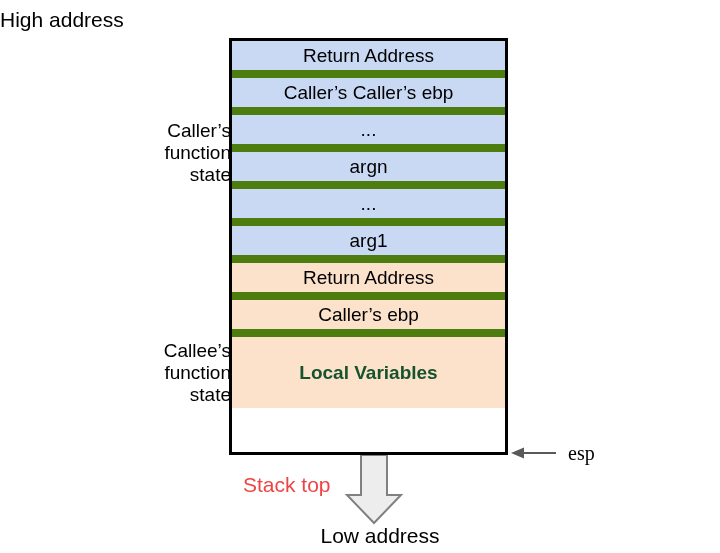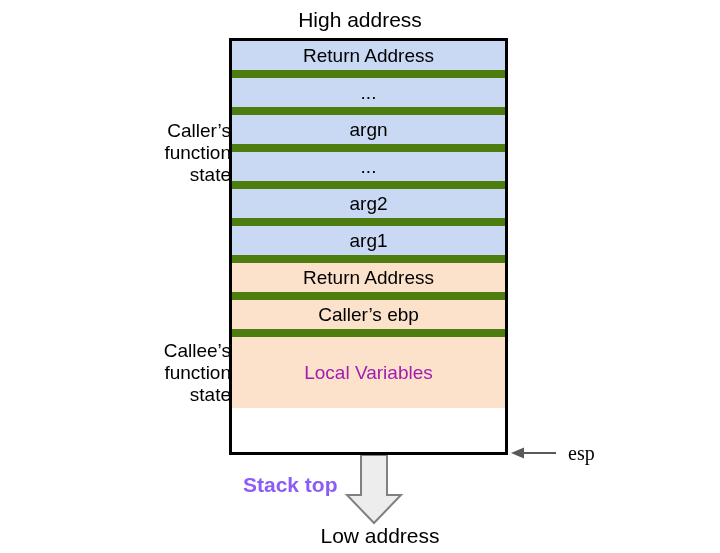"High address" #high-address { text-align: center -> none }
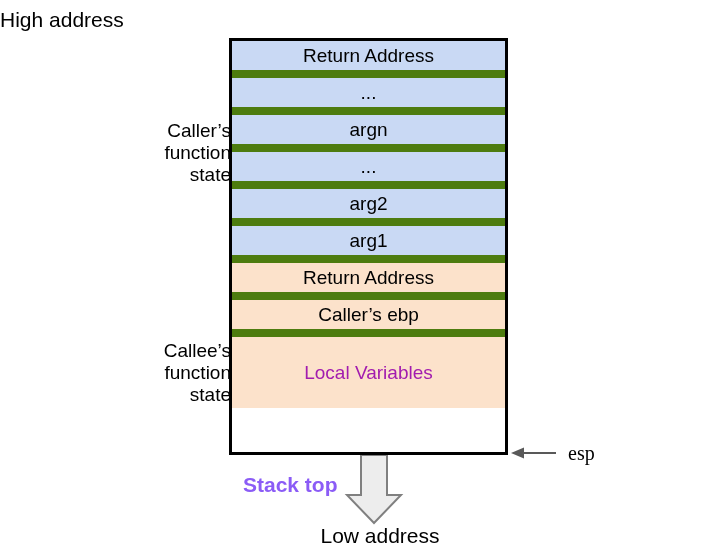"Caller’s Caller’s ebp" div.cell { html: none -> <div>Caller’s Caller’s ebp</div> }
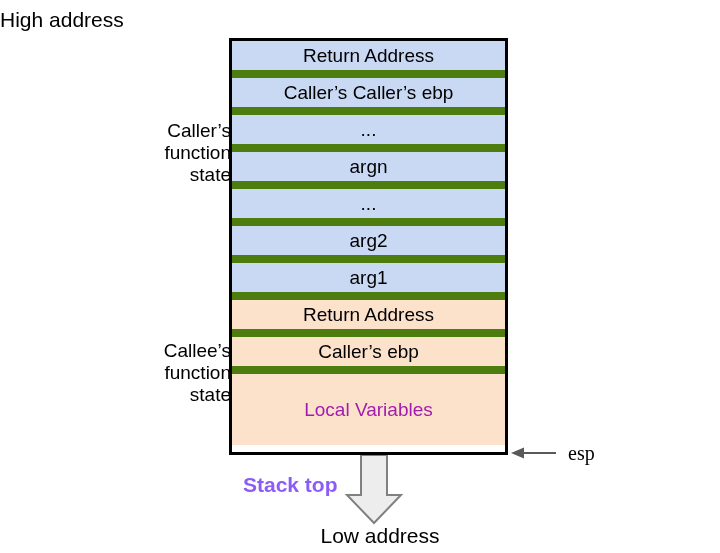"arg2" div.cell { html: <div>arg2</div> -> none }
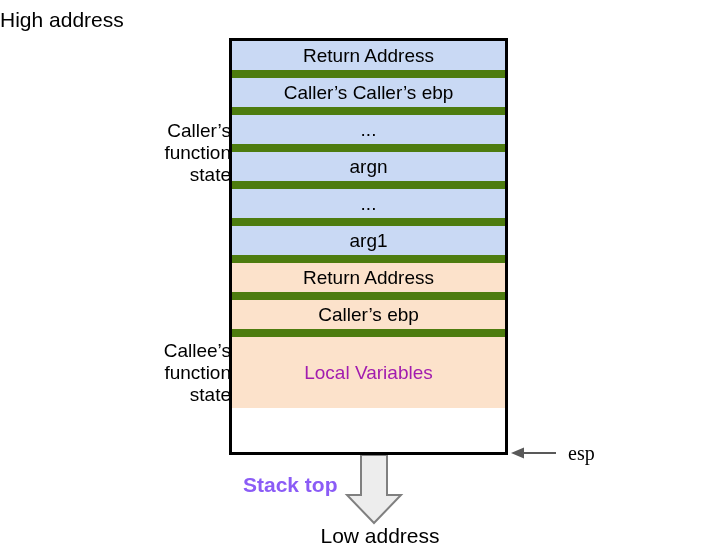"Local Variables" .cell.local { color: #a21caf -> #14532d; font-weight: none -> bold }
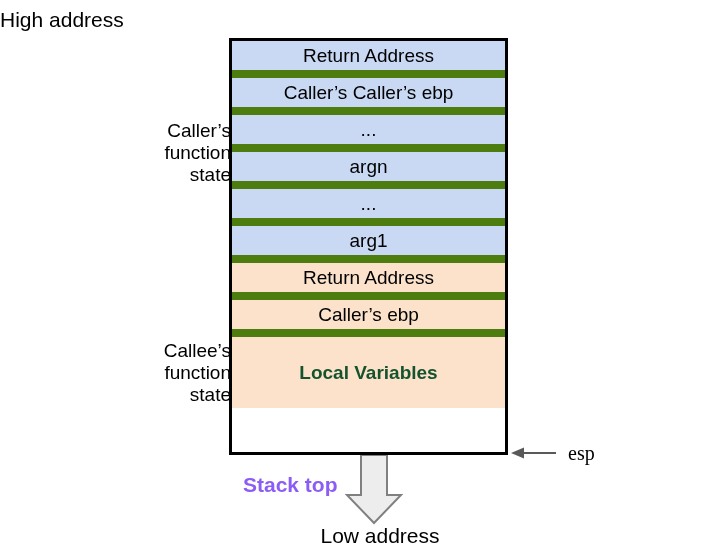"Stack top" #stack-top-label { color: #8b5cf6 -> #ef4444; font-weight: bold -> none }
